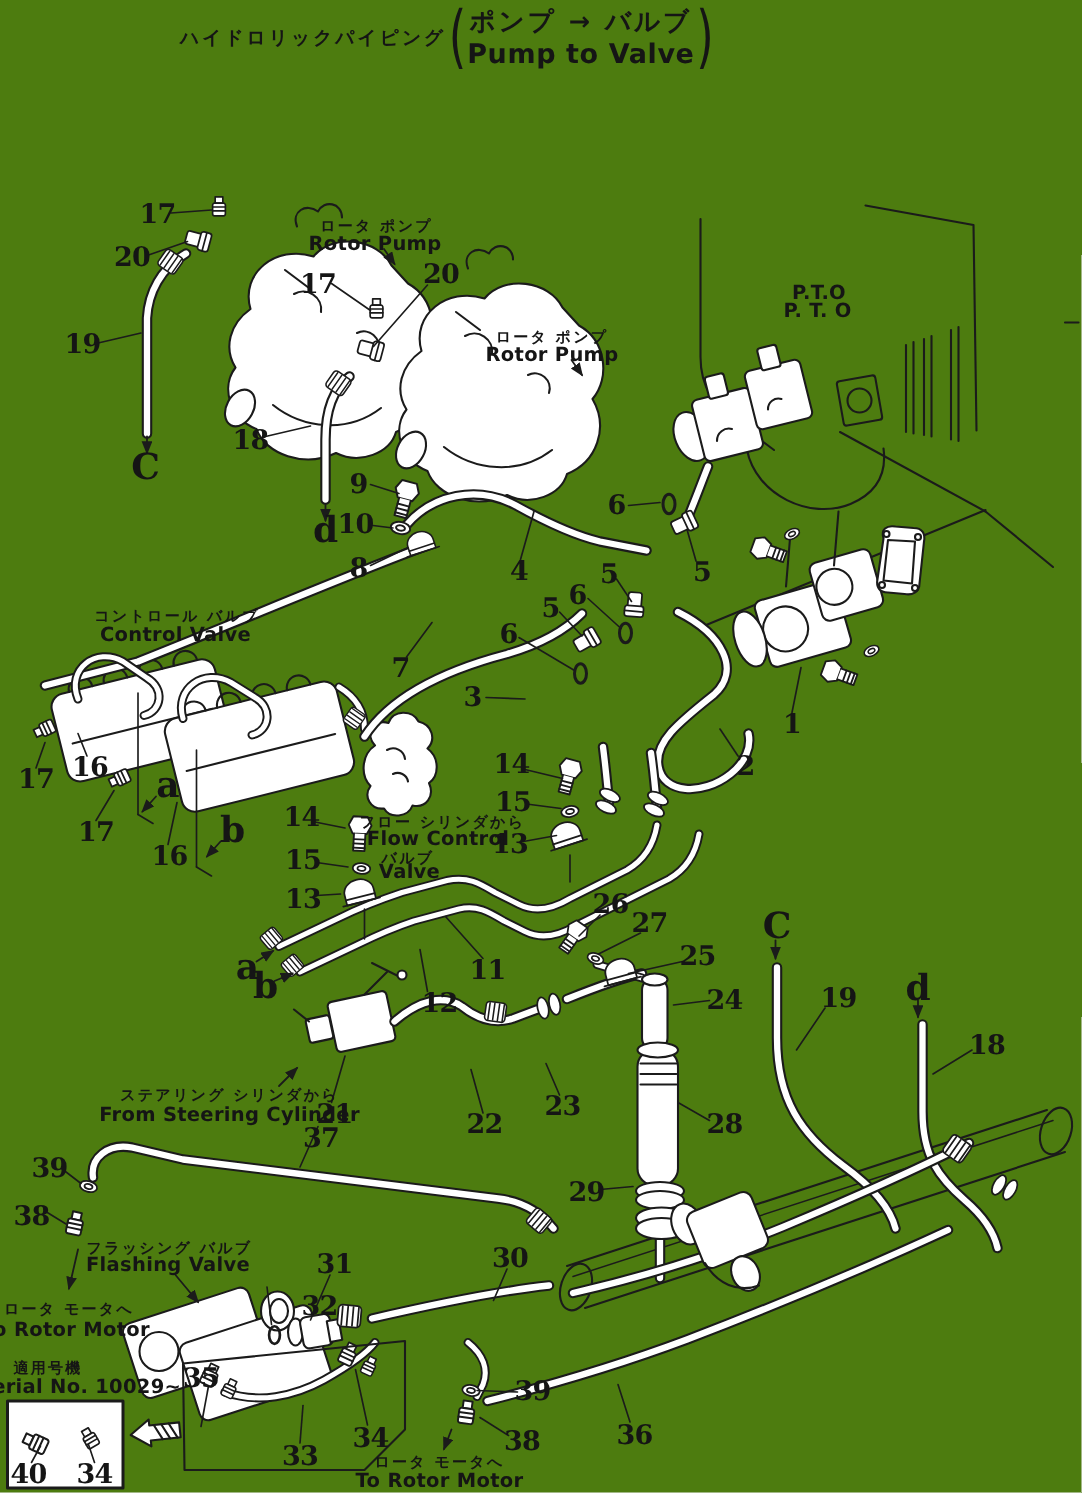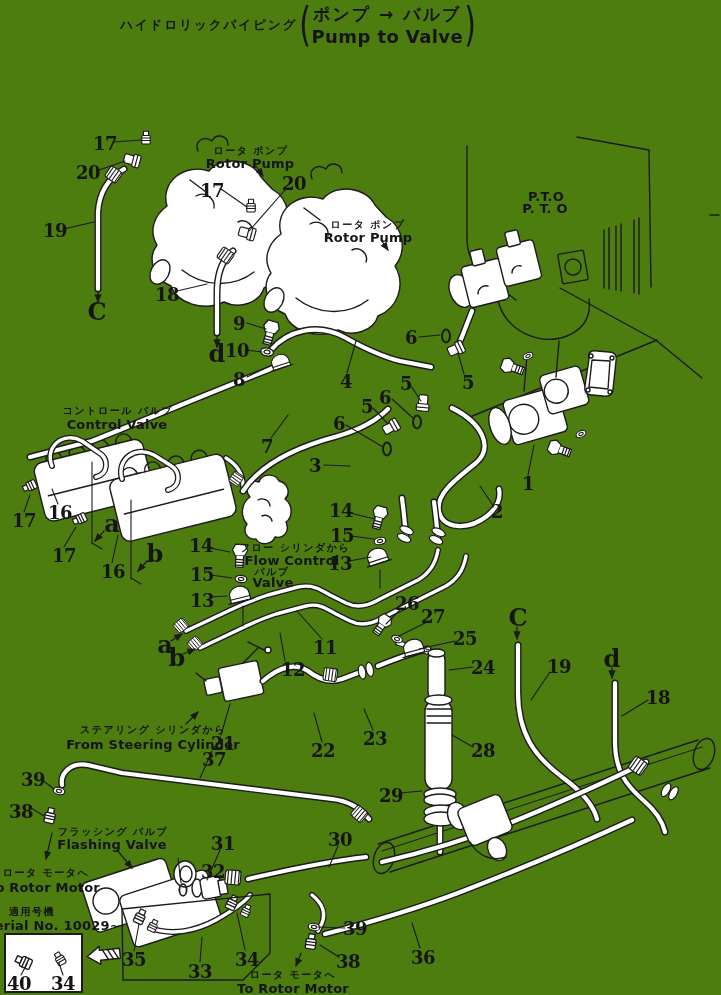"35" div.callout { top: 959px -> 919px }
